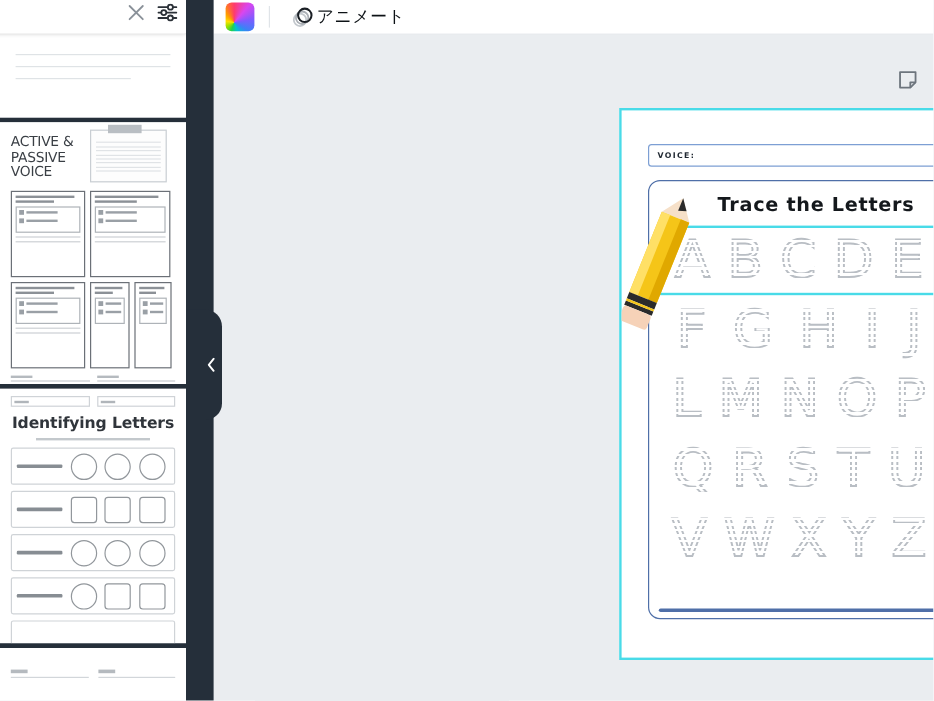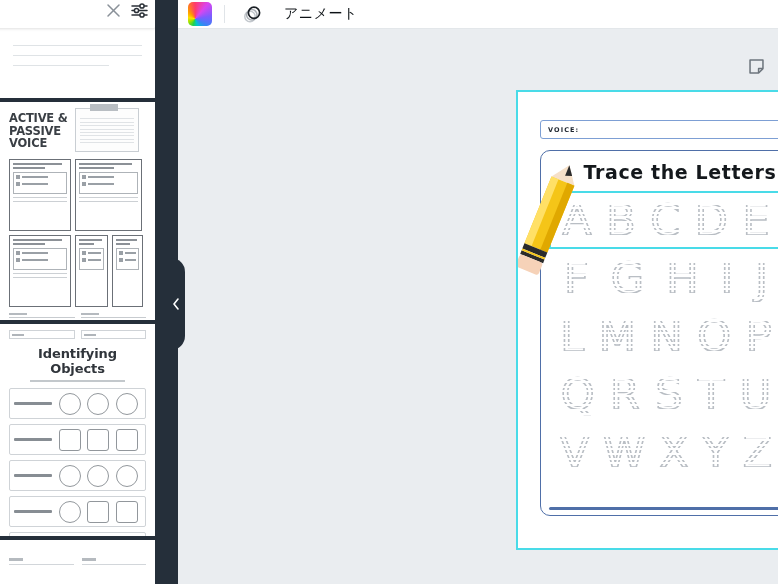"アニメート" .animate-btn { gap: 22px -> 2px }
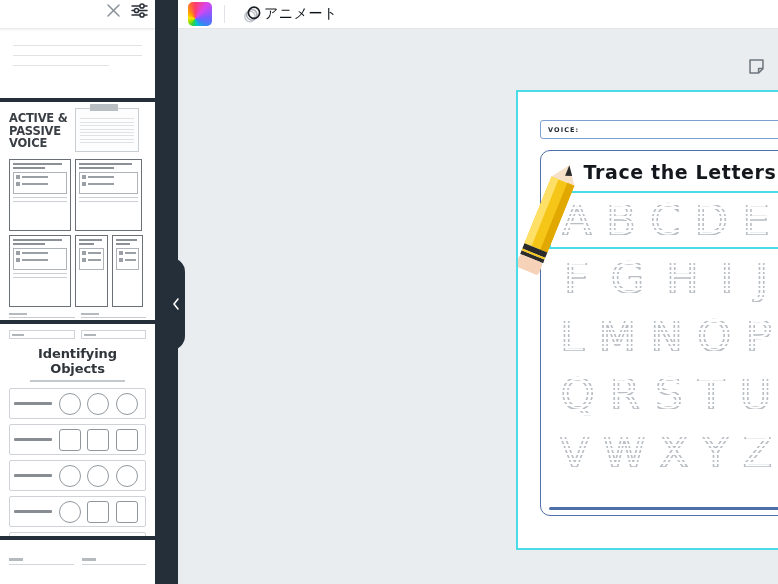"ACTIVE & PASSIVE VOICE" .apv-title { font-weight: bold -> normal }
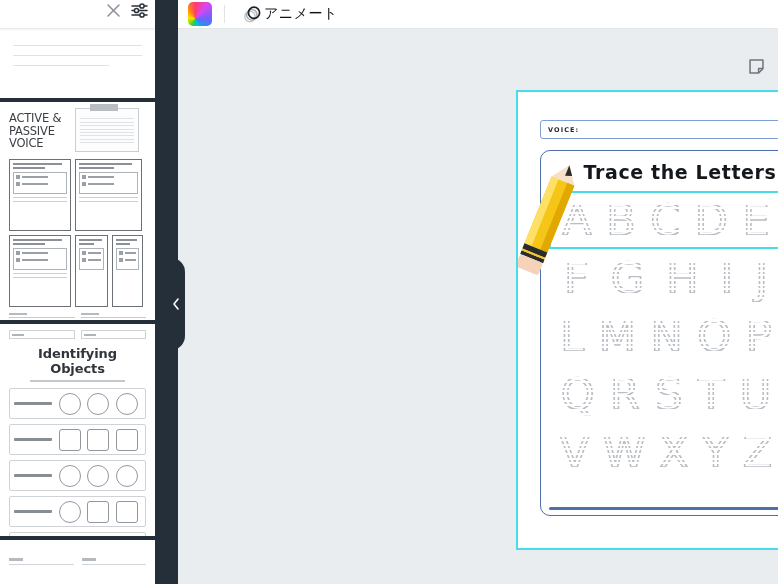"Trace the Letters" .sheet-title { font-size: 19px -> 16px }
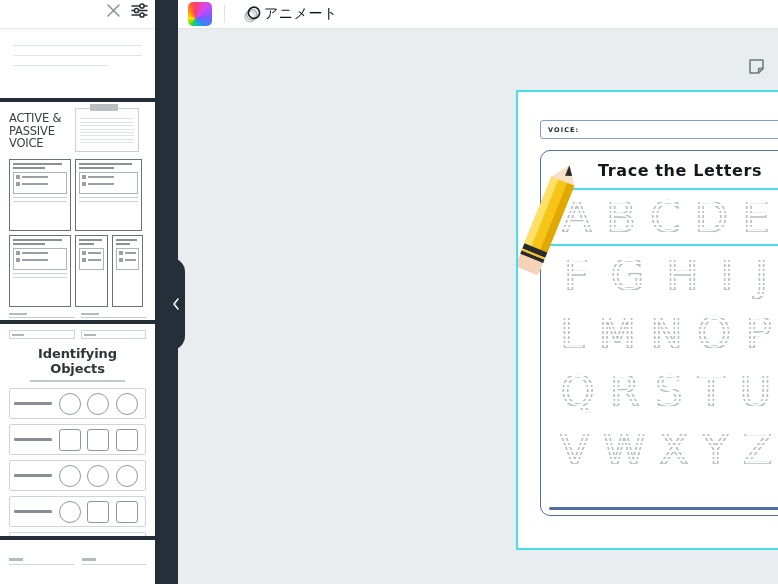"Identifying Objects" div.io-title { text: Objects -> Letters }
